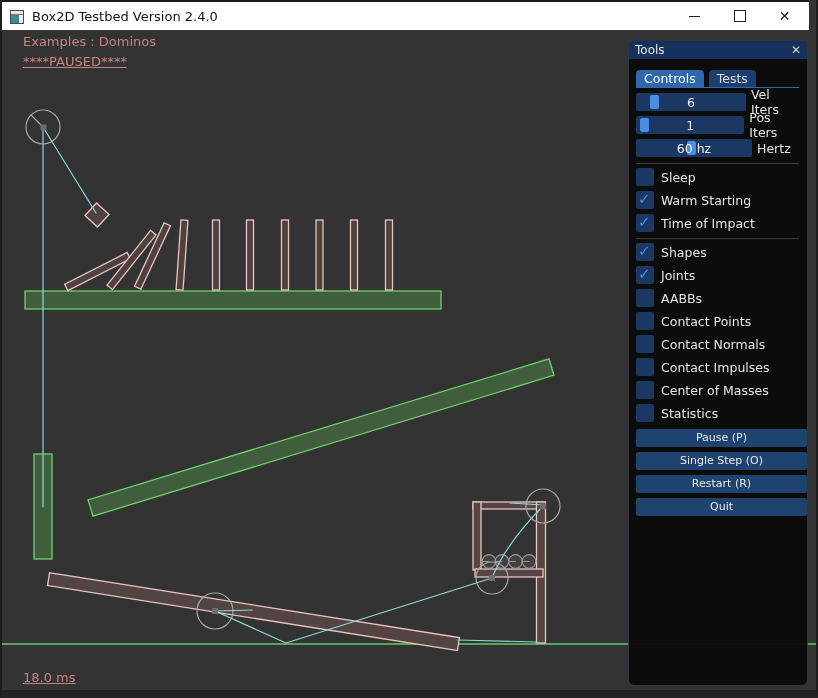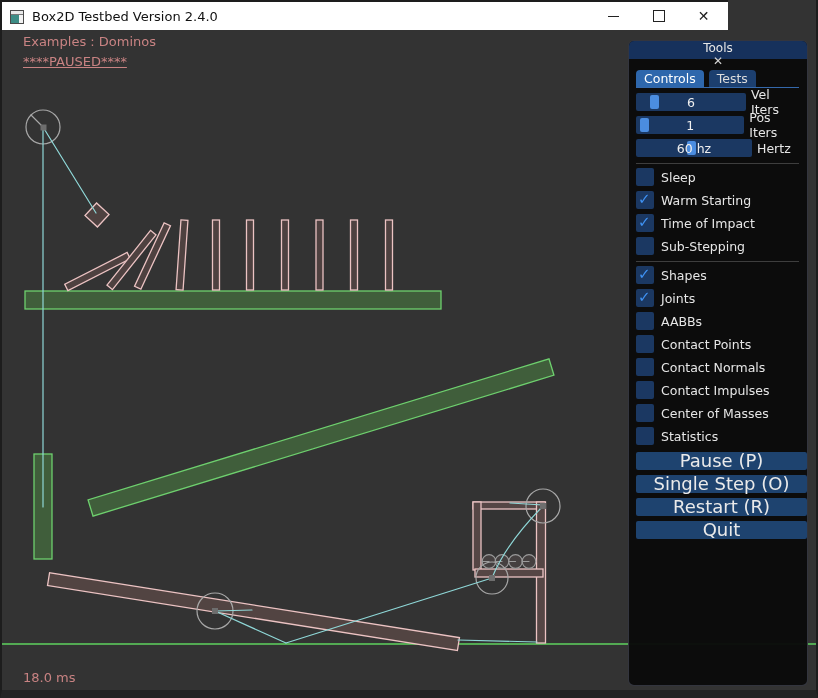"Box2D Testbed Version 2.4.0" .titlebar { width: 728px -> 809px }
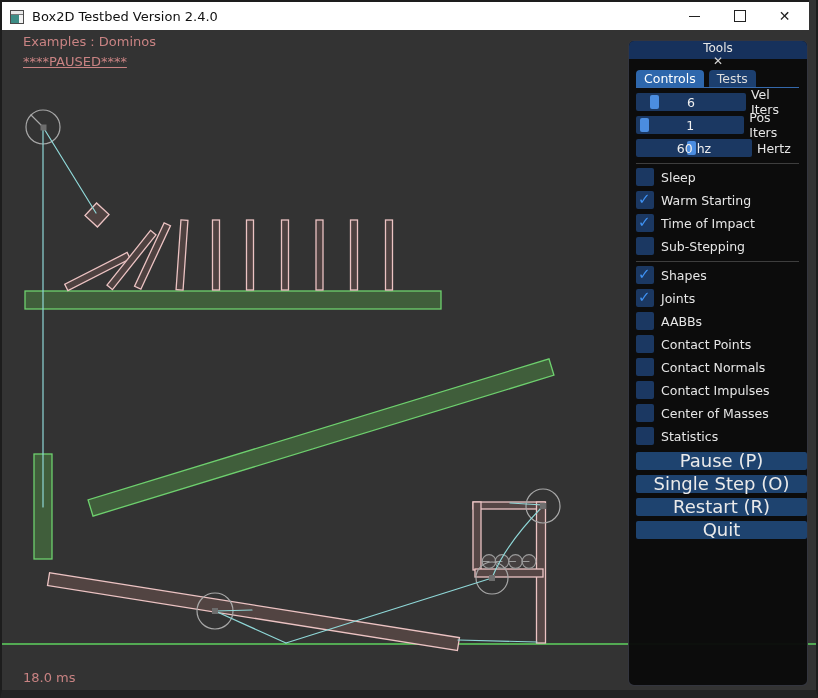"Tools" .ptitle { flex-direction: column -> none }
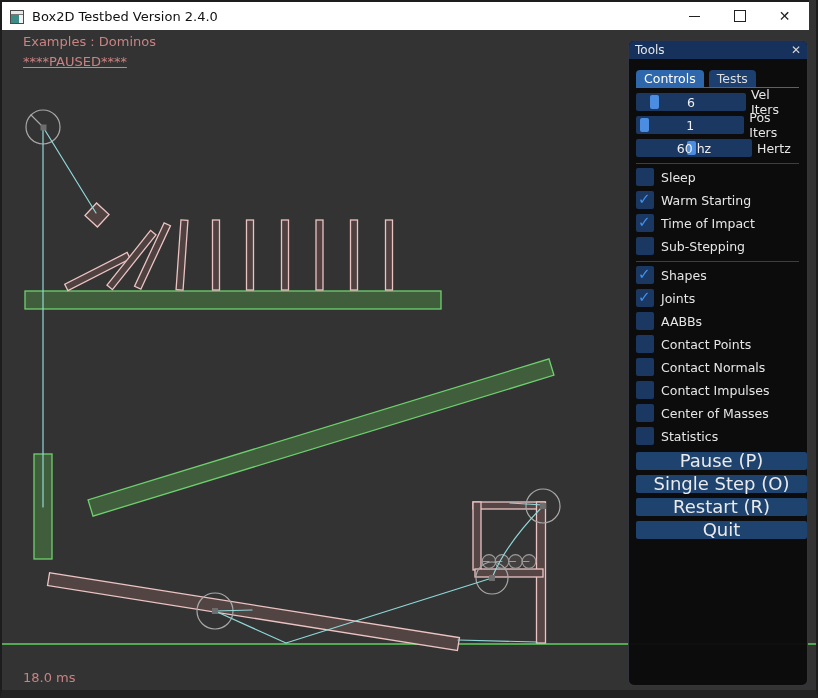"Sub-Stepping" div.cbrow { html: <div> <span></span> <span>Sub-Stepping</span> </div> -> none }
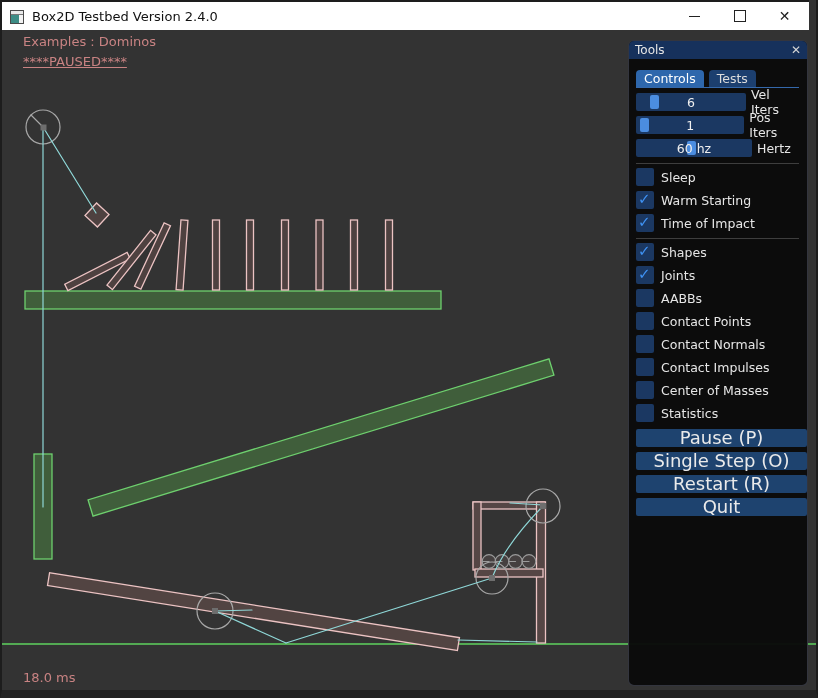"Pause (P)" .pbtn { font-size: 18px -> 11px }
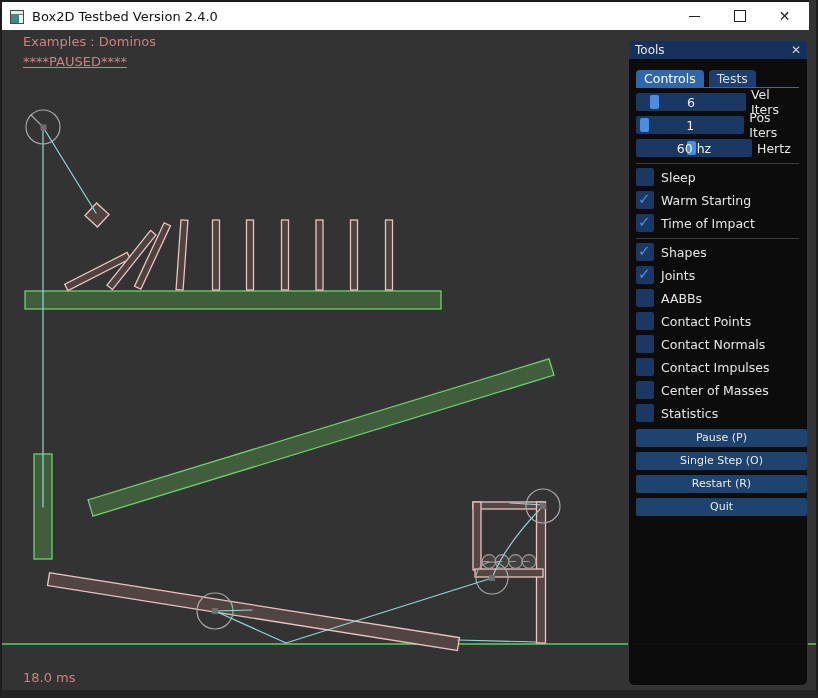"18.0 ms" .ovl.ms { text-decoration: none -> underline }
